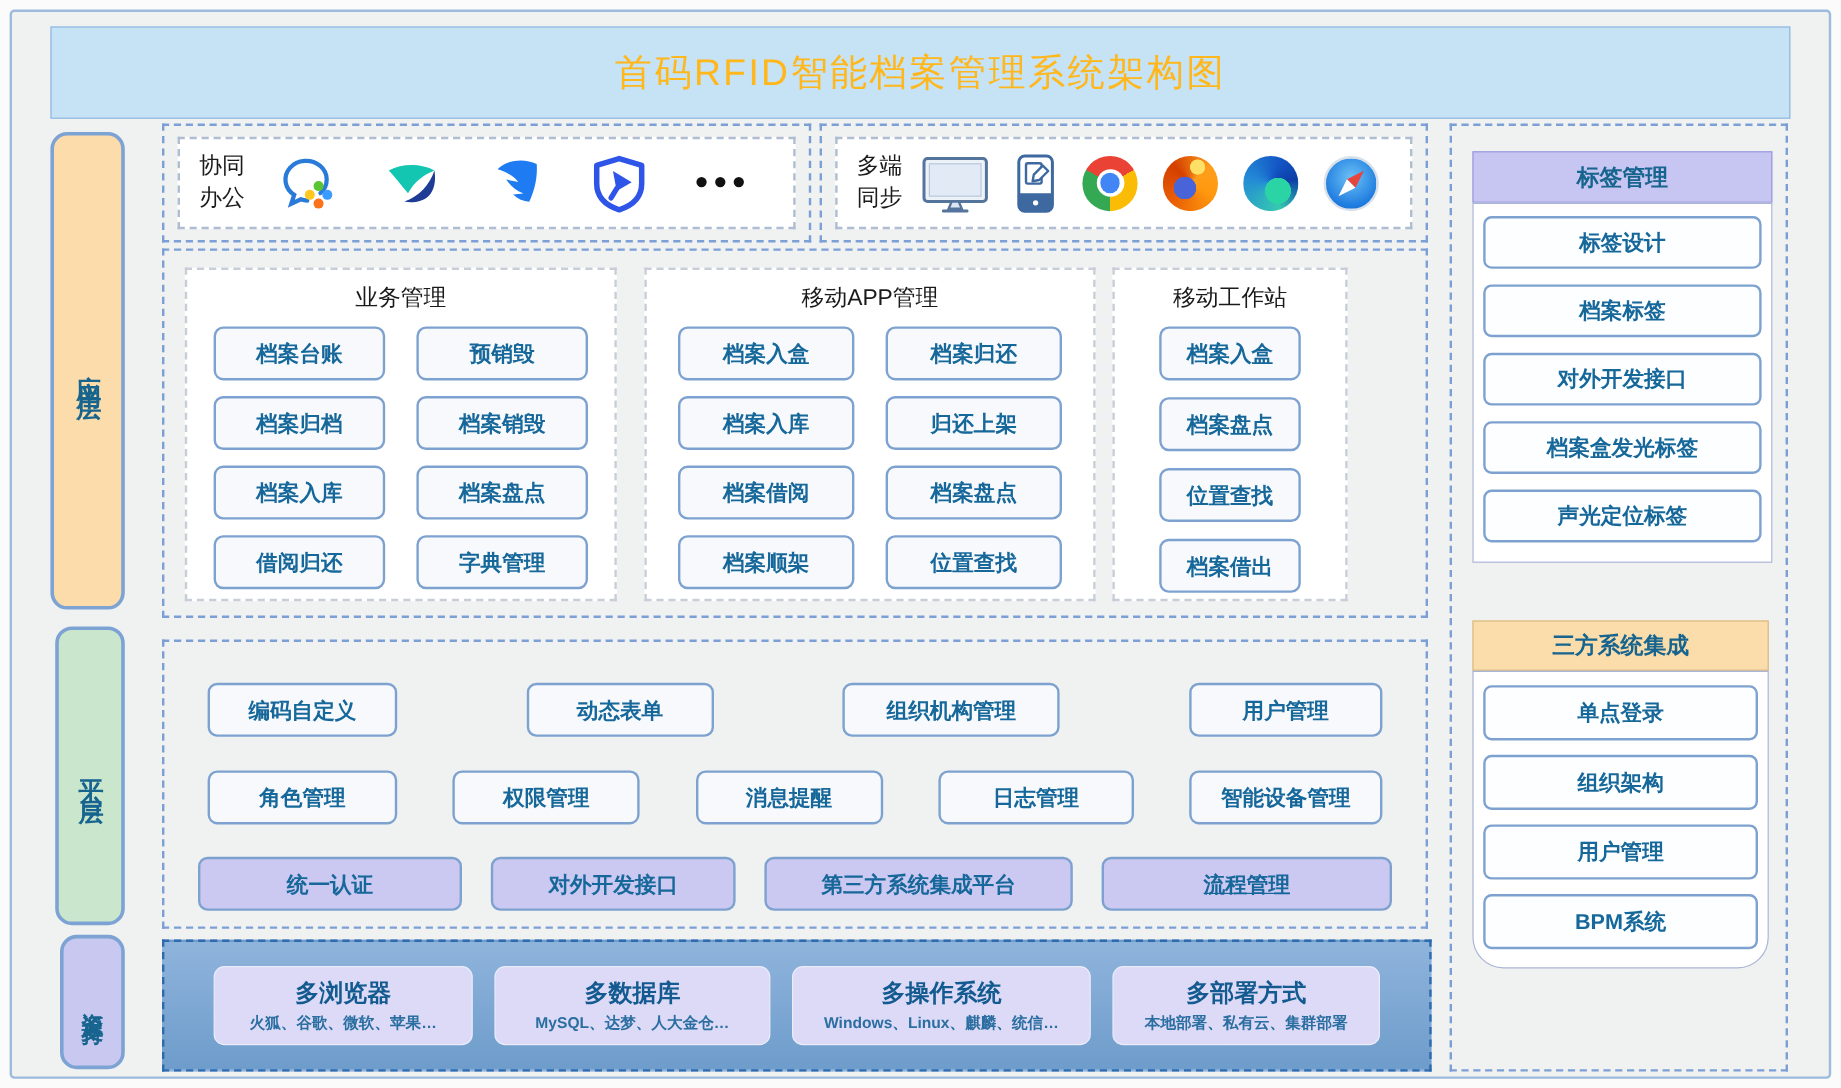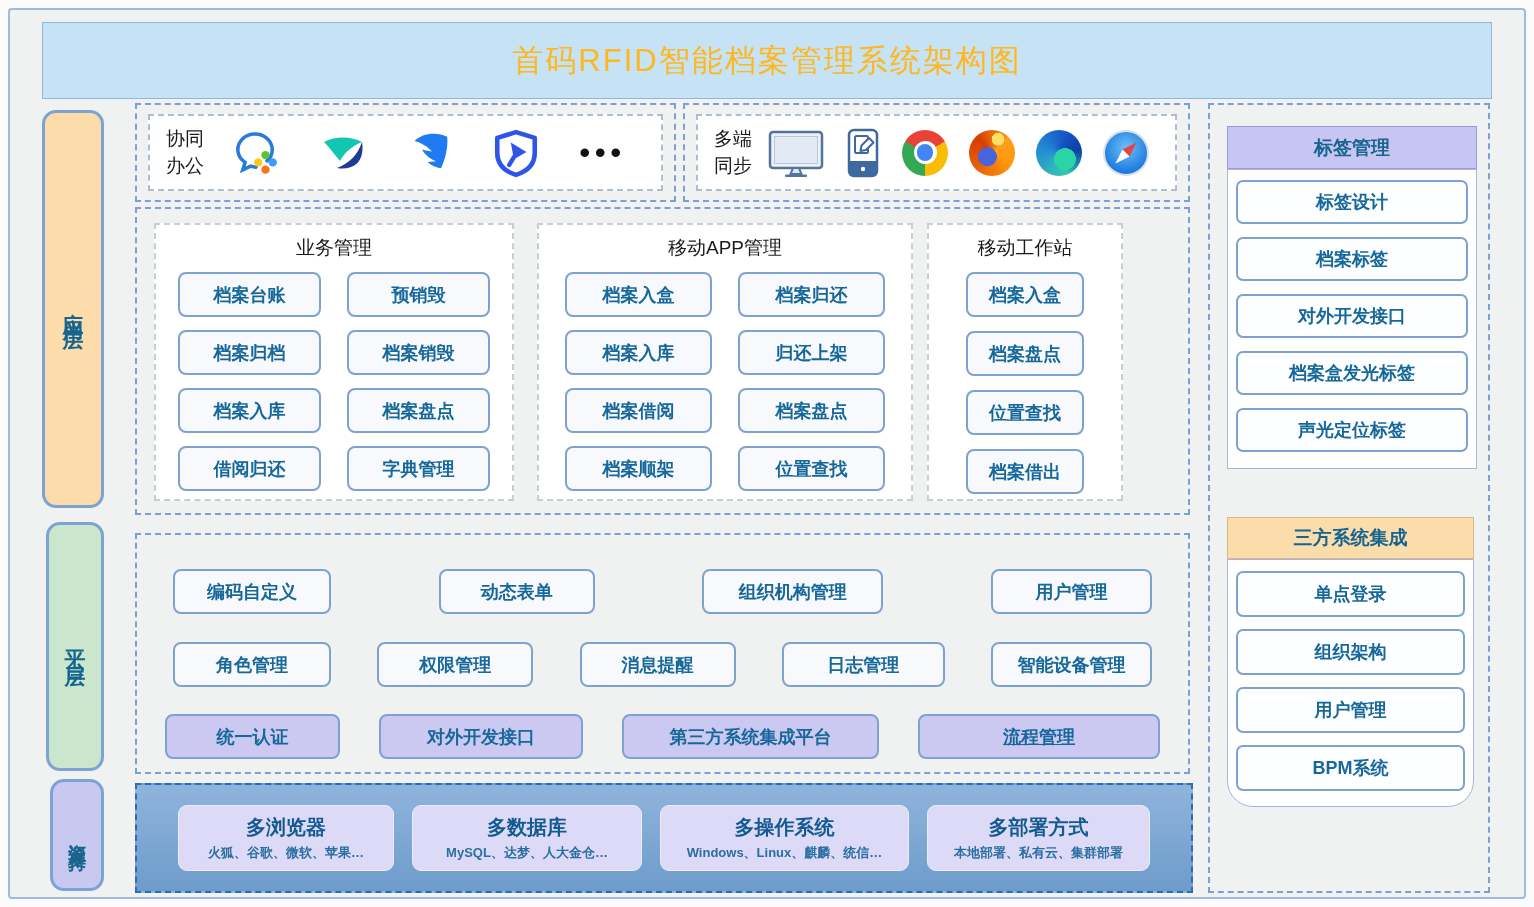"统一认证" div.node { width: 175px -> 220px }
